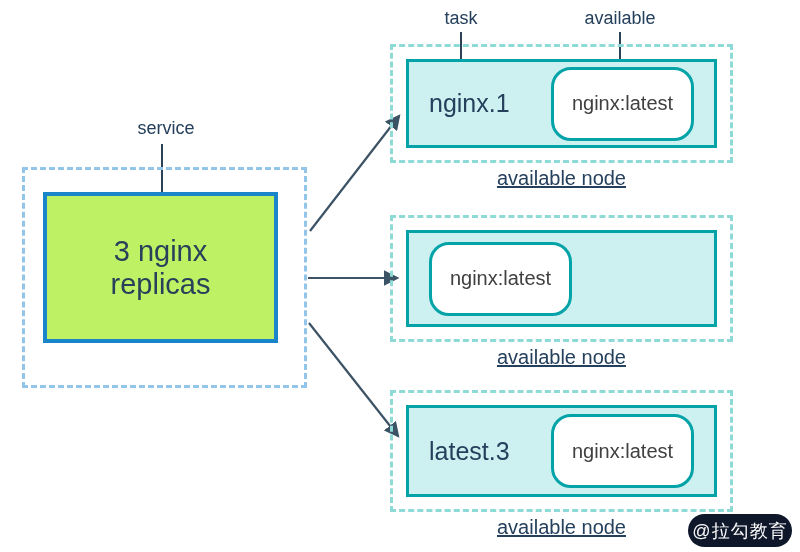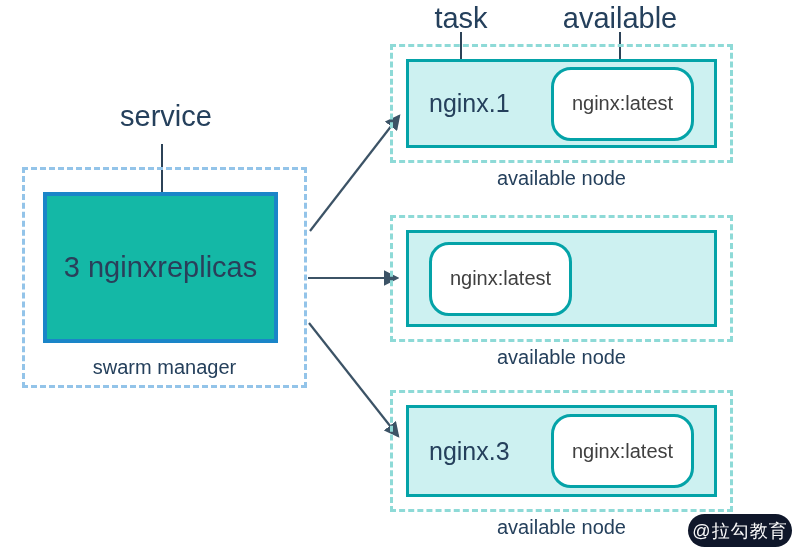"task" .label { font-size: 29px -> 18px }
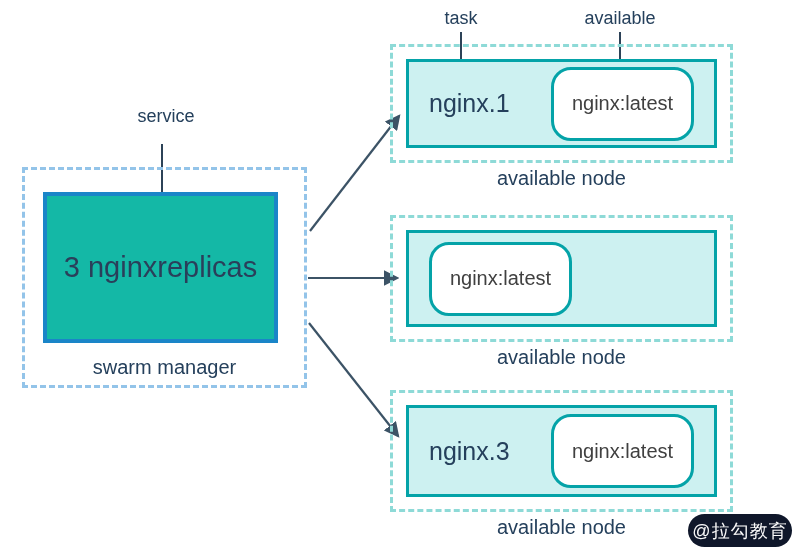"service" div.label { top: 116px -> 128px }
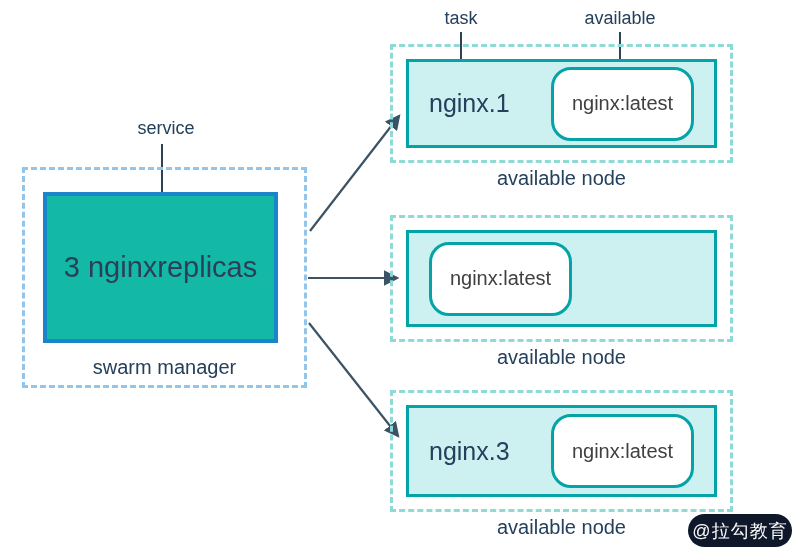"available node" .node-caption { text-decoration: none -> underline }
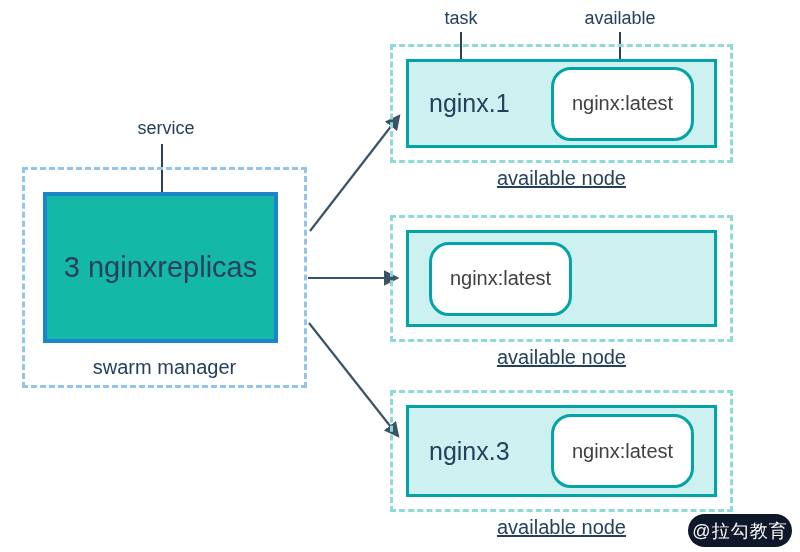"3 nginx" .manager-box { background: #14b8a6 -> #bef264; flex-direction: row -> column }
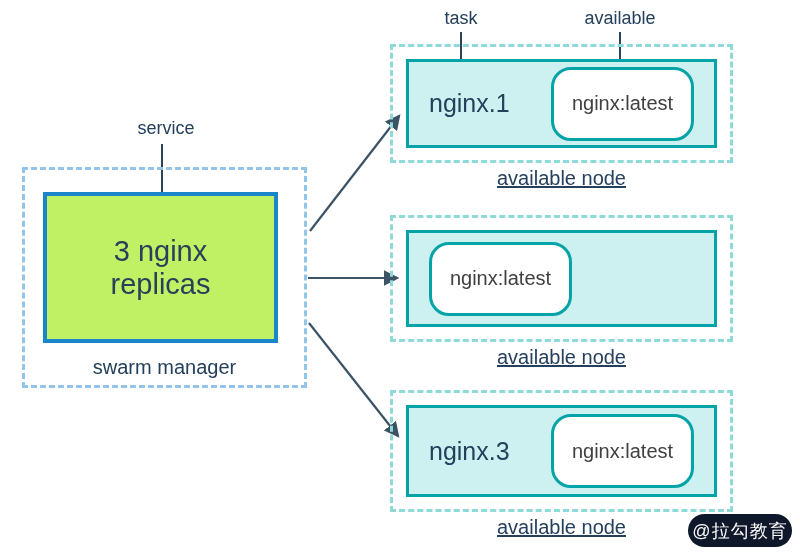"swarm manager" div.manager-caption { html: <div>swarm manager</div> -> none }
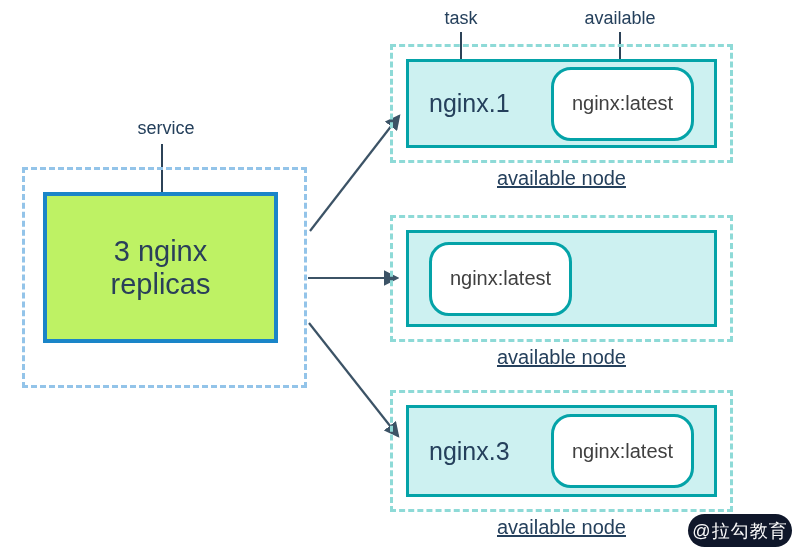"nginx.3" span.task-name { text: nginx.3 -> latest.3 }
